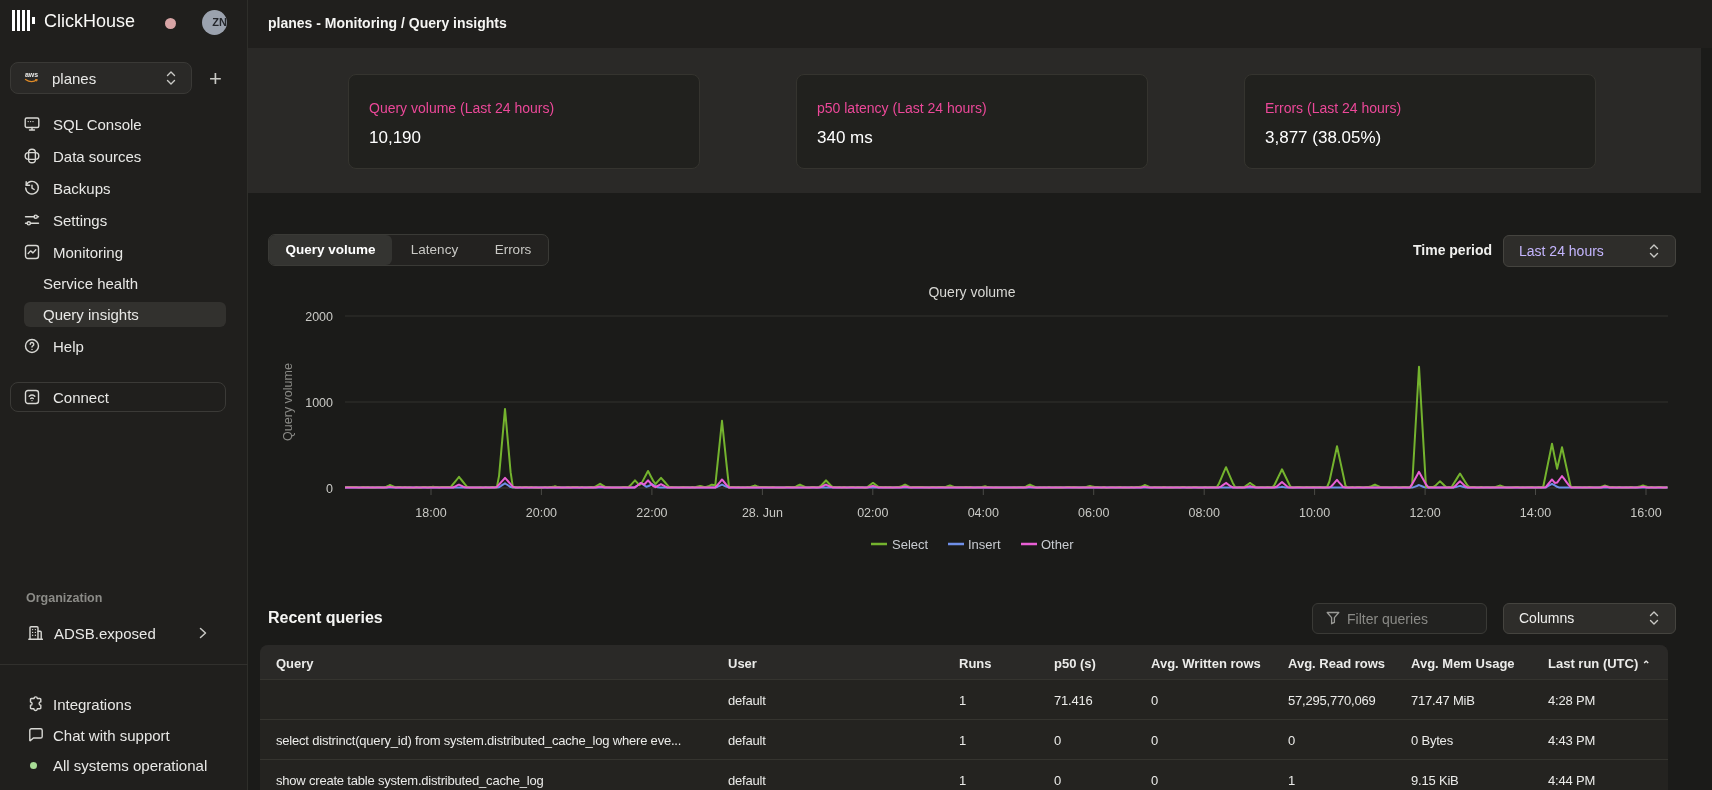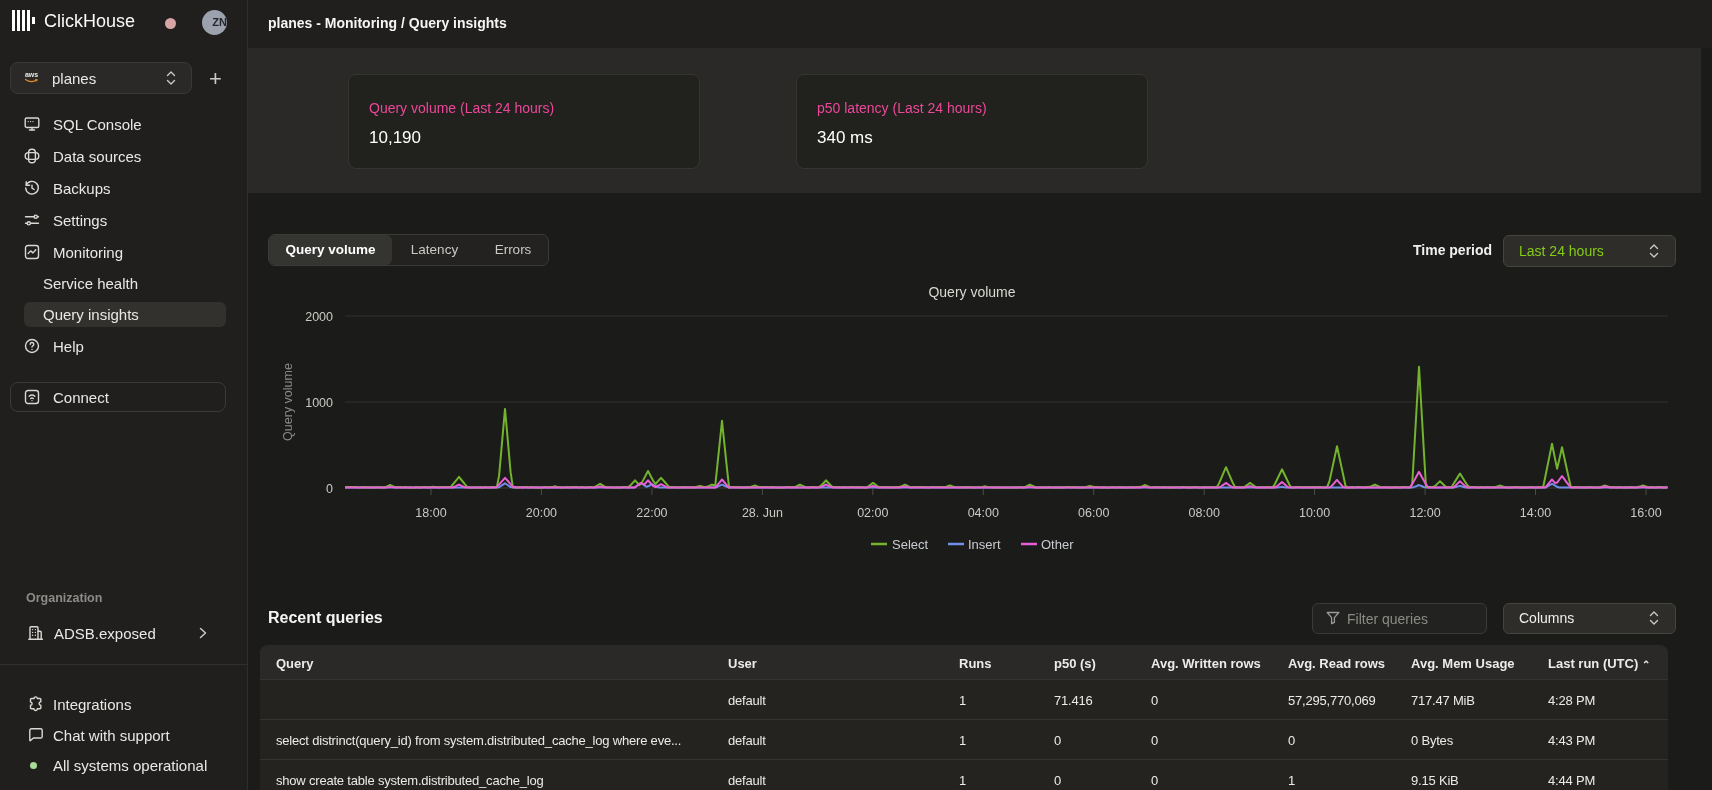"Errors (Last 24 hours)" div.card { html: none -> <div> <div>Errors (Last 24 hours)</div> <div>3,877 (38.05%)</div> </div> }
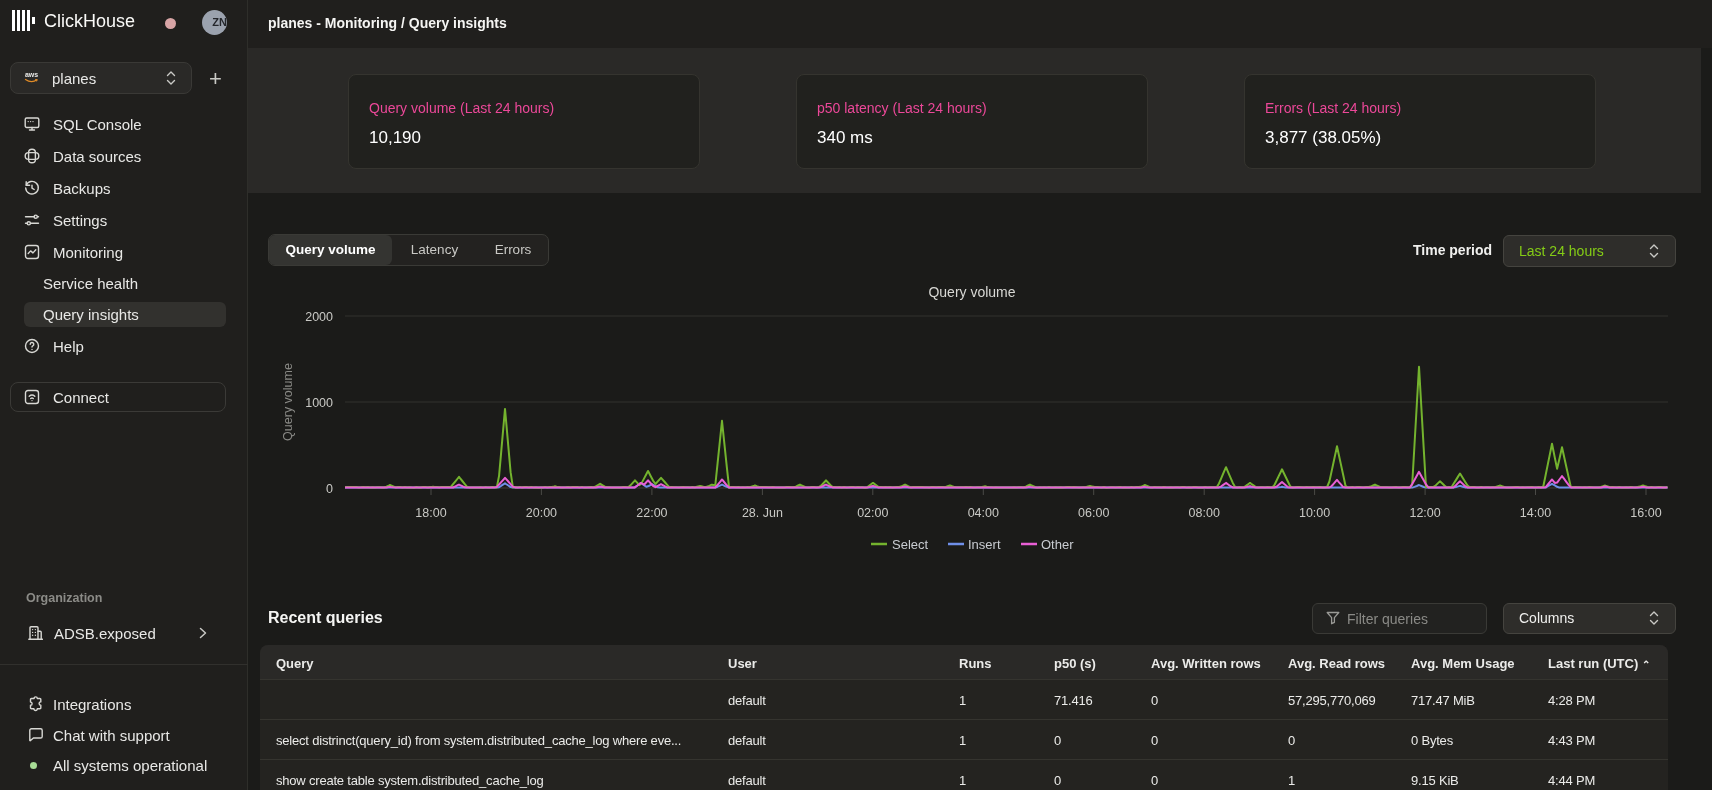"Last 24 hours" div.abs { color: #84cc16 -> #c4b5fd }
